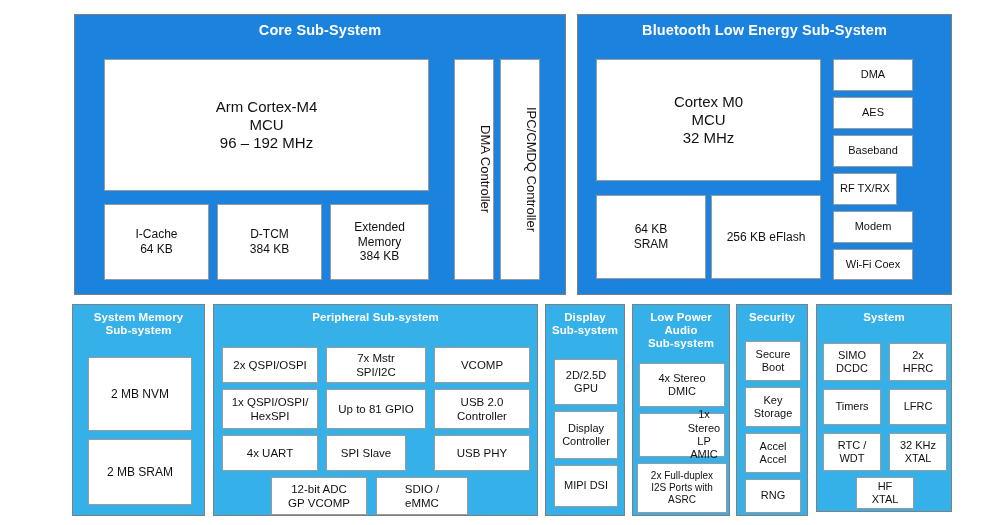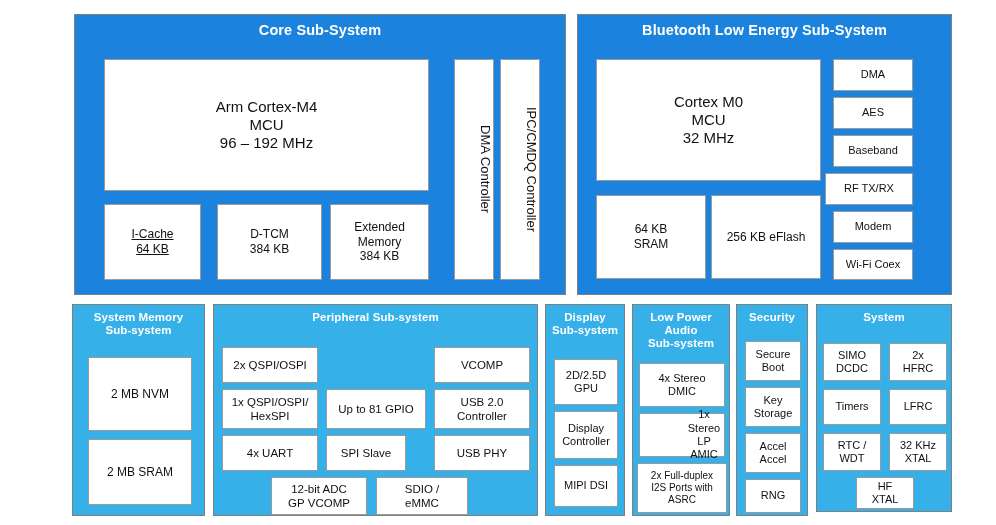"RF TX/RX" div.blk { left: 247px -> 255px; width: 88px -> 64px }
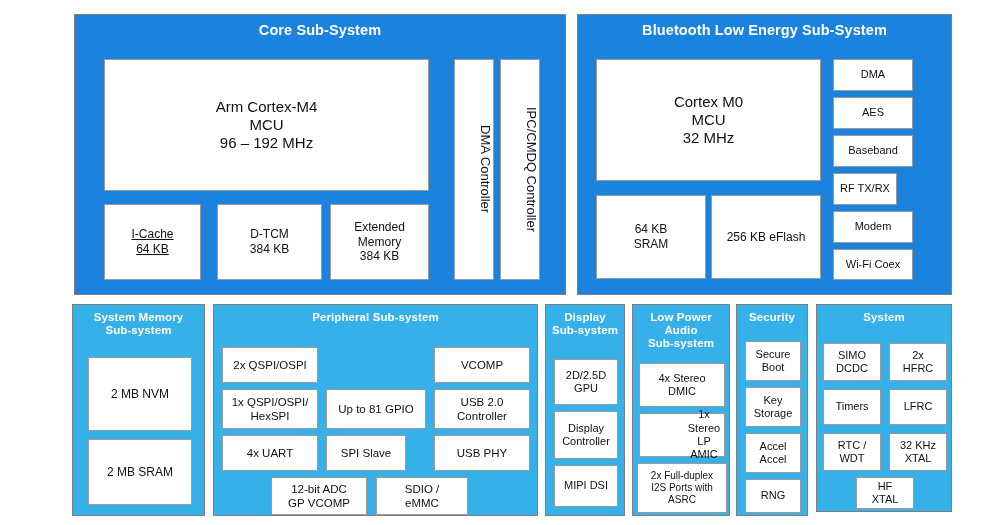"I-Cache" div.blk { text-decoration: underline -> none; width: 97px -> 105px }
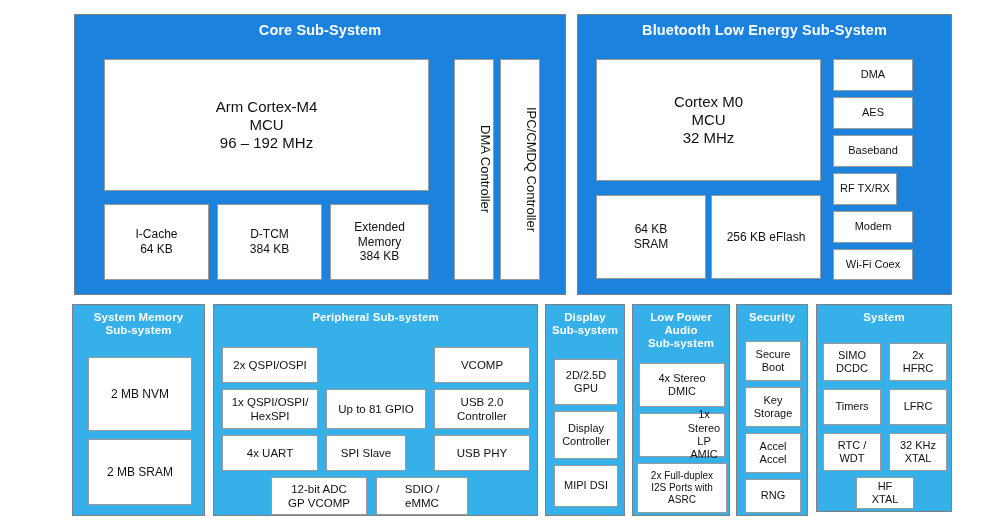"7x Mstr" div.blk { html: none -> <div> <span> <span>7x Mstr</span><br> <span>SPI/I2C</span> </span> </div> }
